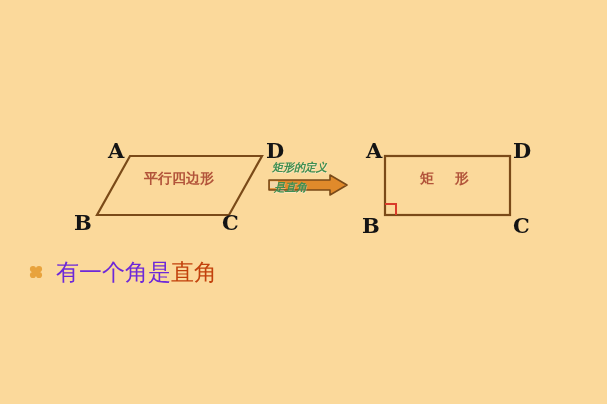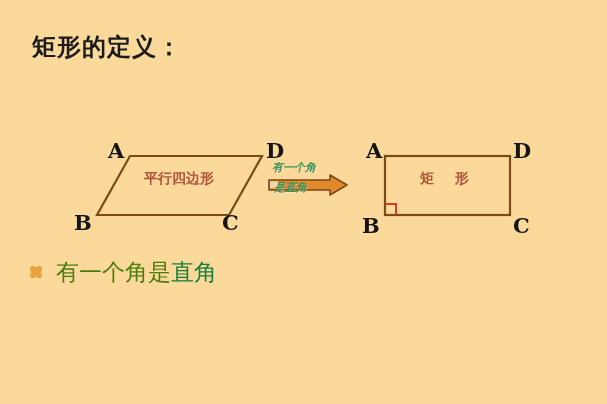"矩形的定义：" div { html: <div>矩形的定义：</div> -> none }
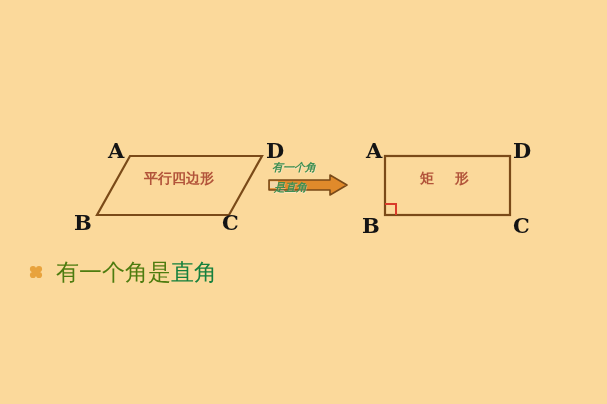"有一个角" div.arrow-text { text: 有一个角 -> 矩形的定义 }
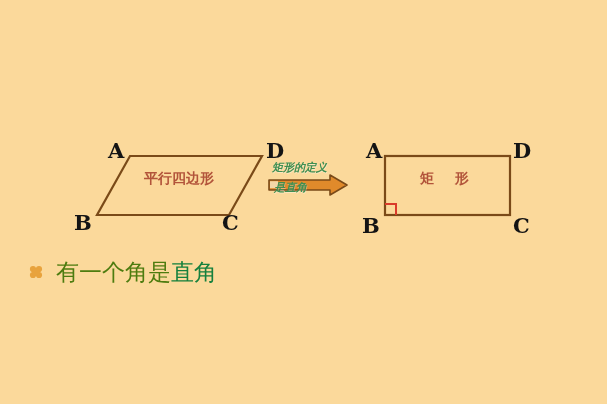"有一个角是" .stext { color: #4d7c0f -> #6d28d9 }
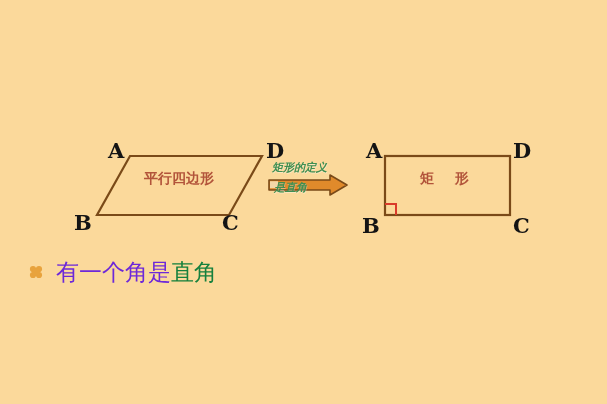"直角" .stext.accent { color: #15803d -> #c2410c }
